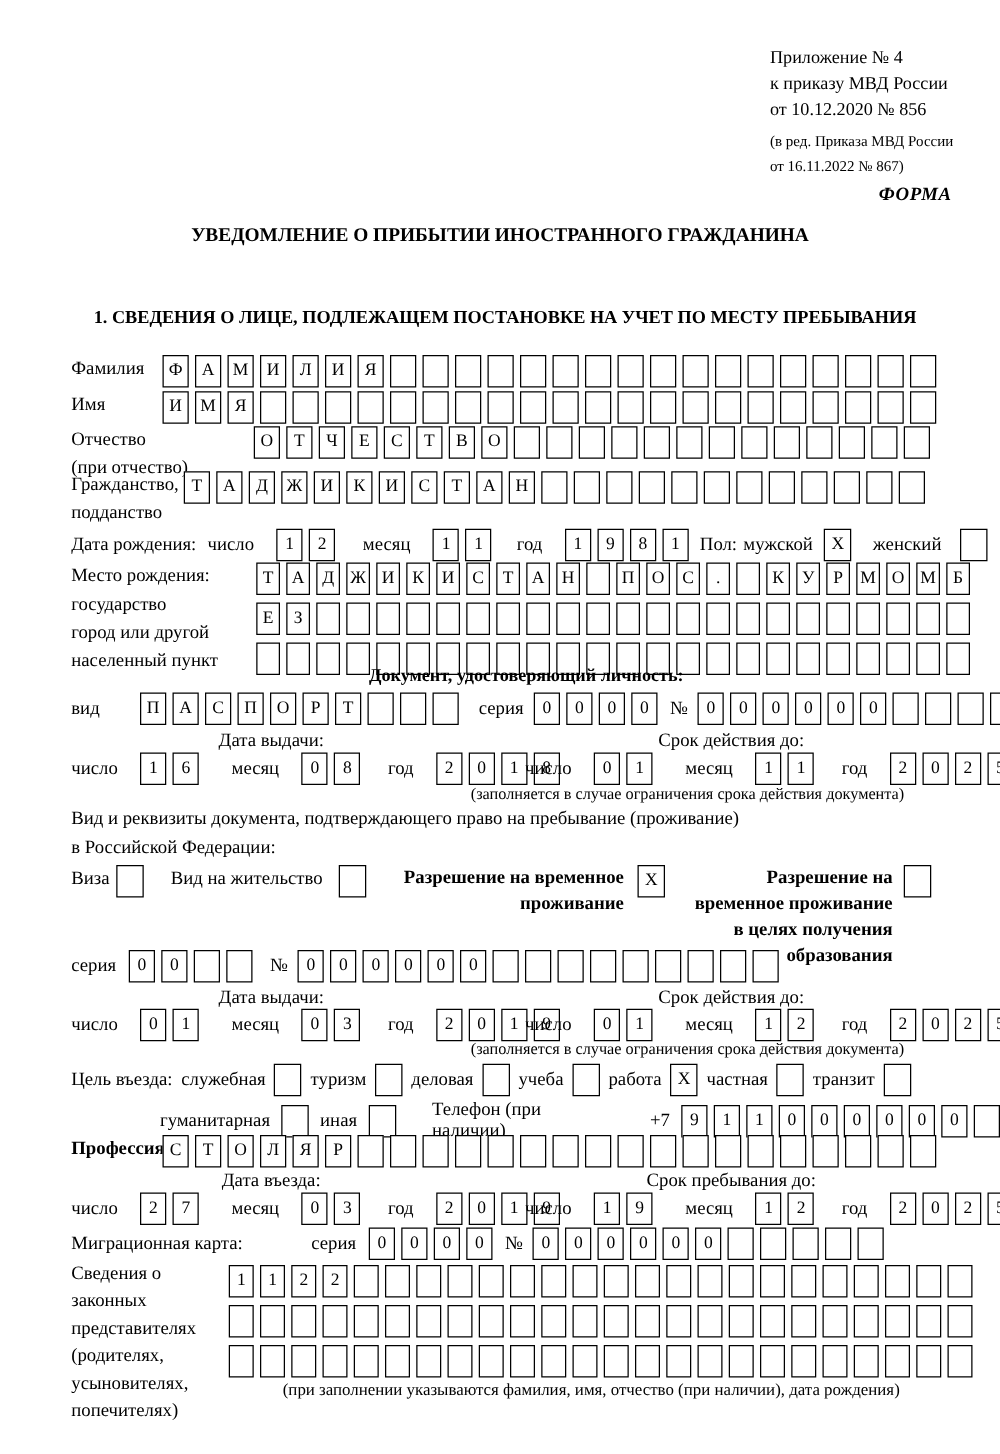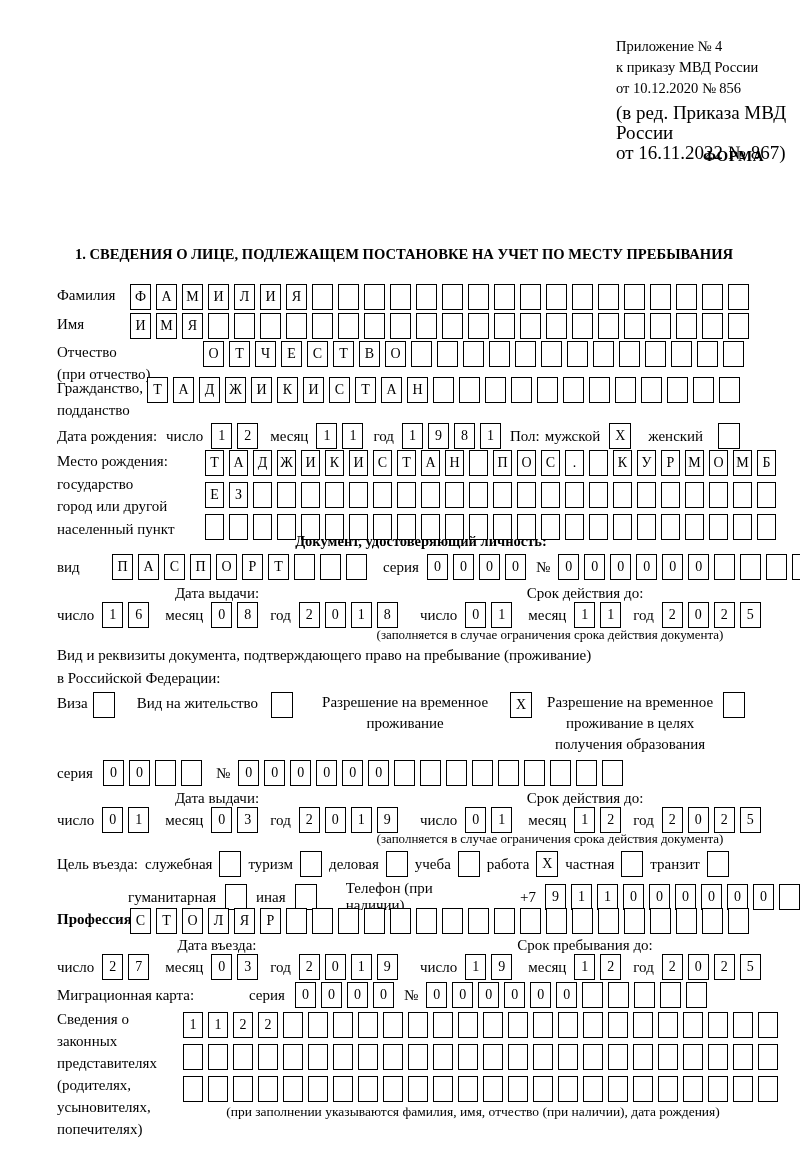"(в ред. Приказа МВД России" .hdr-rev { font-size: 19px -> 12px }
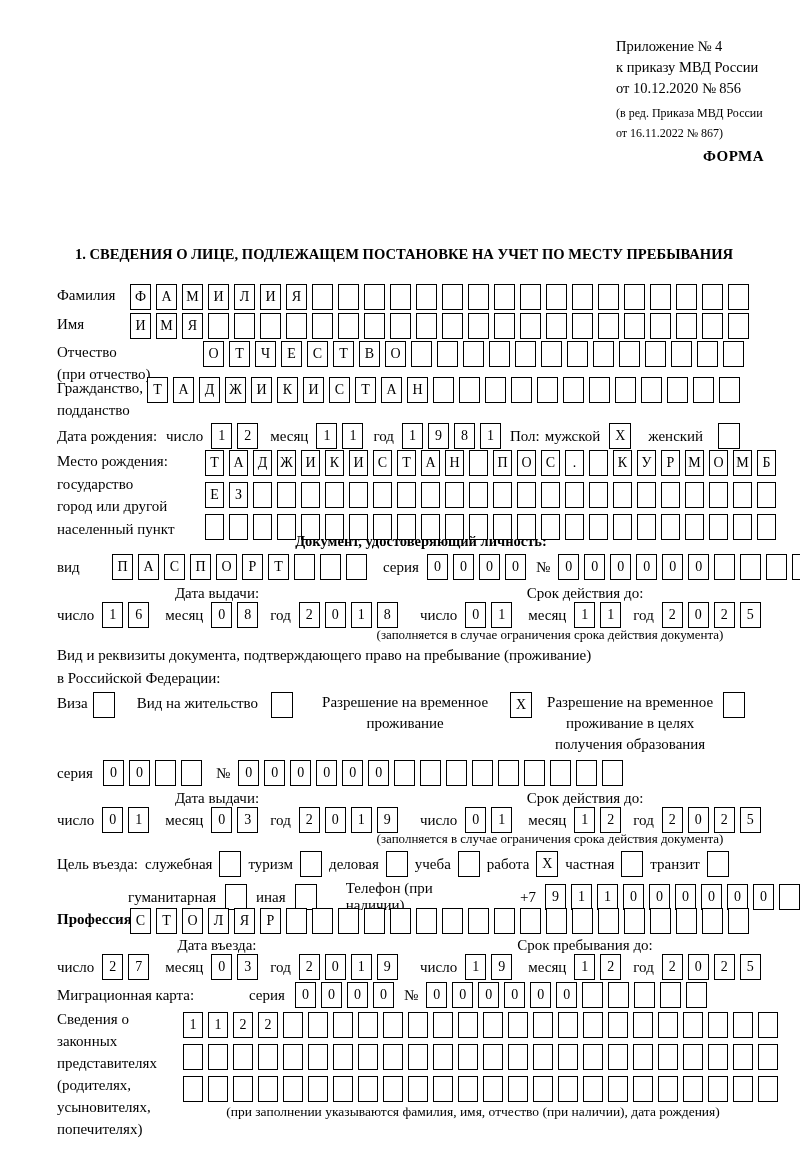"ФОРМА" div.abs { font-style: none -> italic }
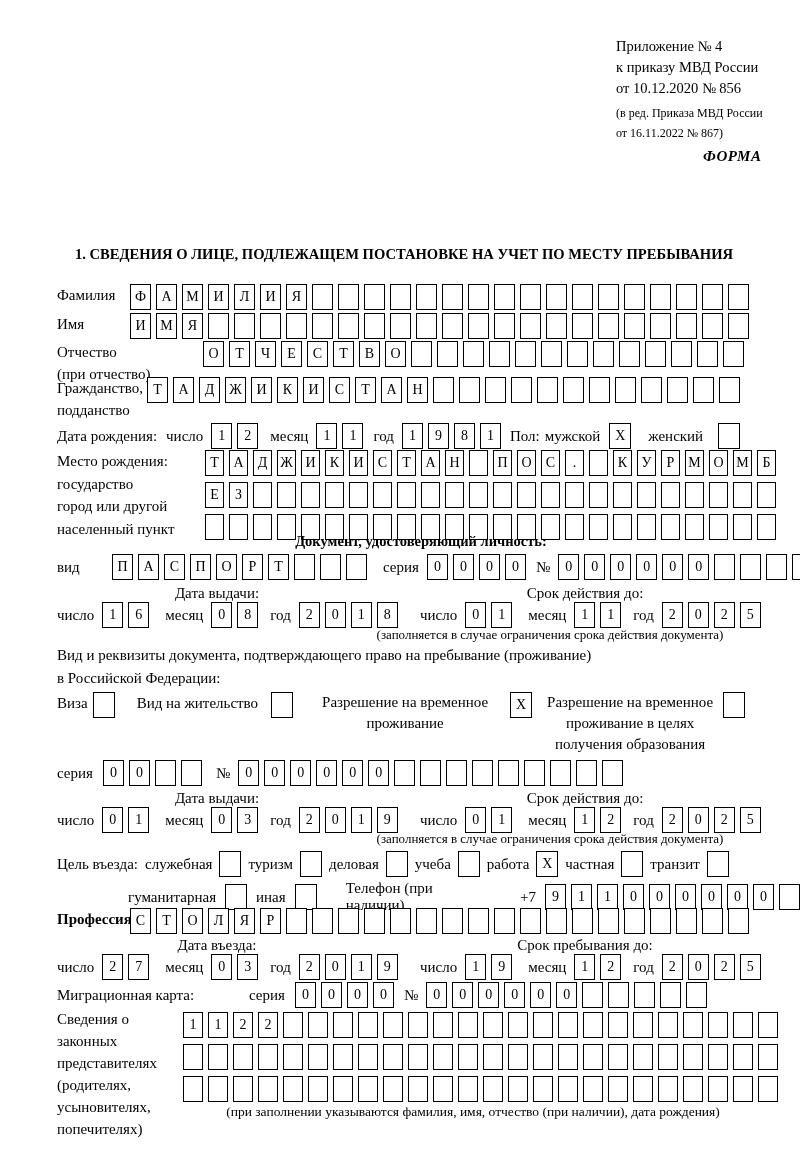"УВЕДОМЛЕНИЕ О ПРИБЫТИИ ИНОСТРАННОГО" div.abs { html: none -> <div>УВЕДОМЛЕНИЕ О ПРИБЫТИИ ИНОСТРАННОГО ГРАЖДАНИНА</div> }
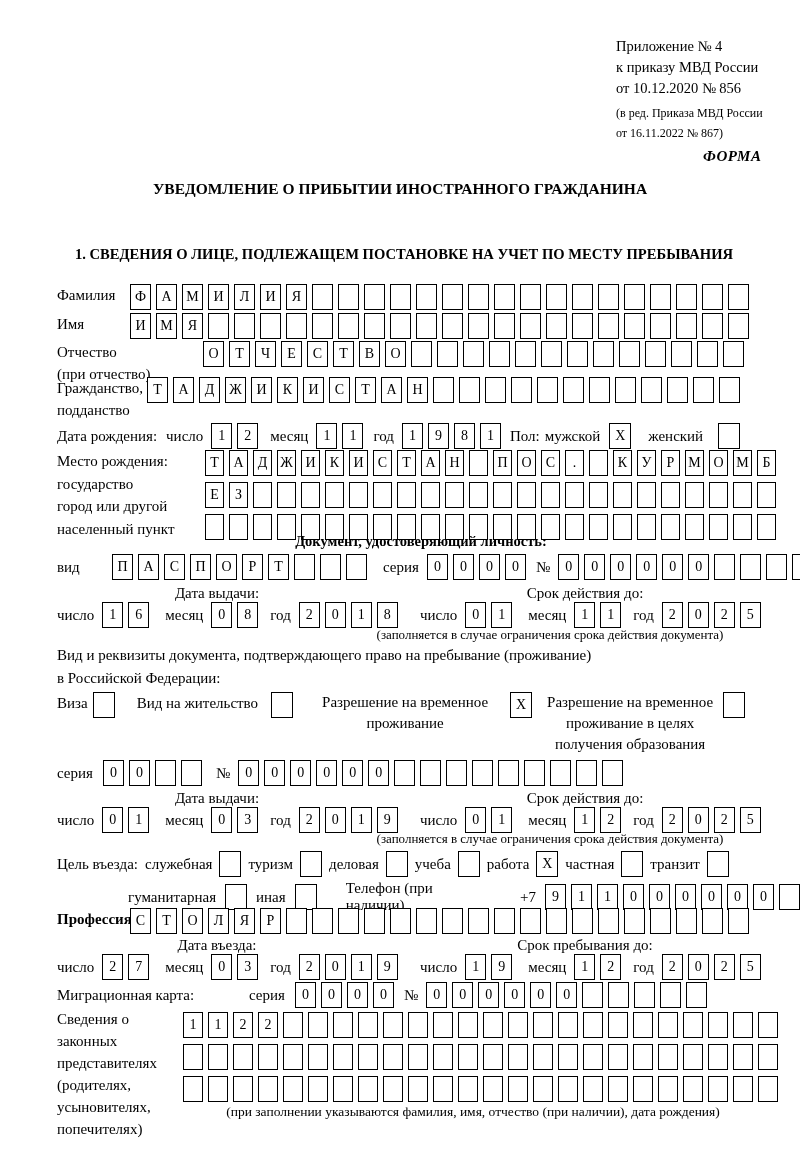"число" .dg { gap: 6px -> 16px }
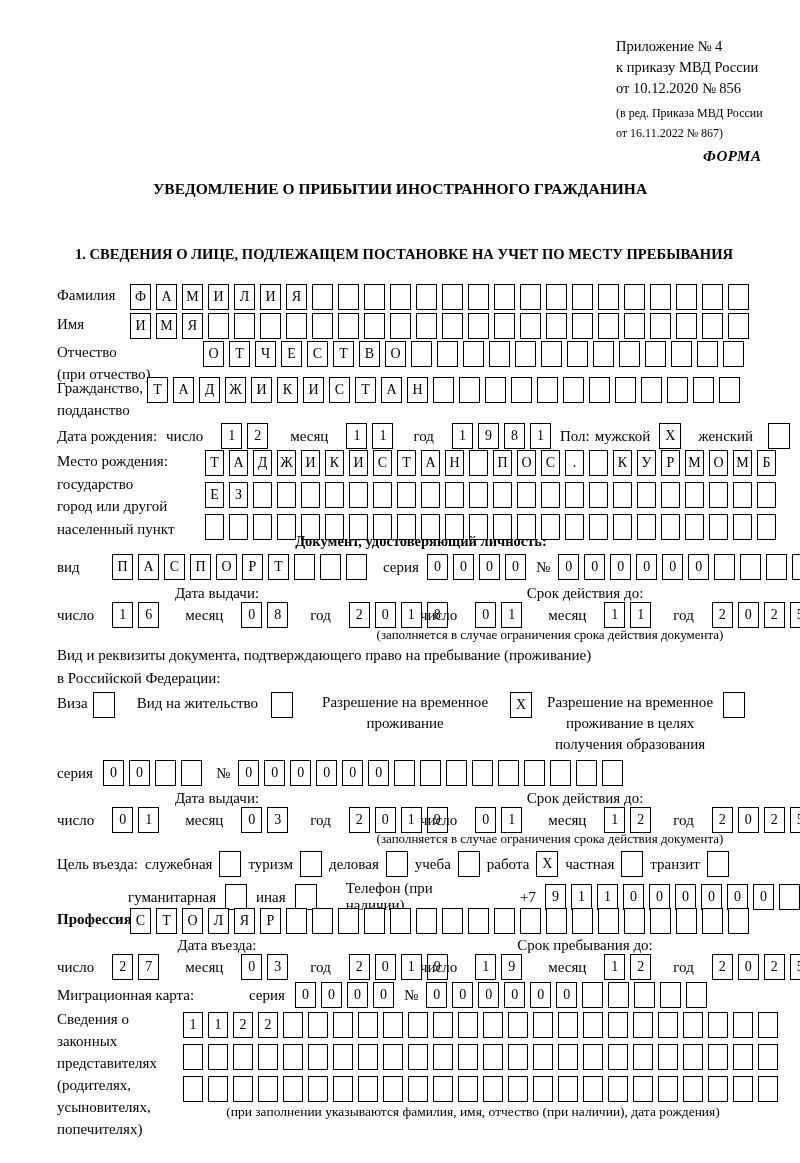"Разрешение на временное проживание" .optlbl { font-weight: none -> bold; text-align: center -> right }
